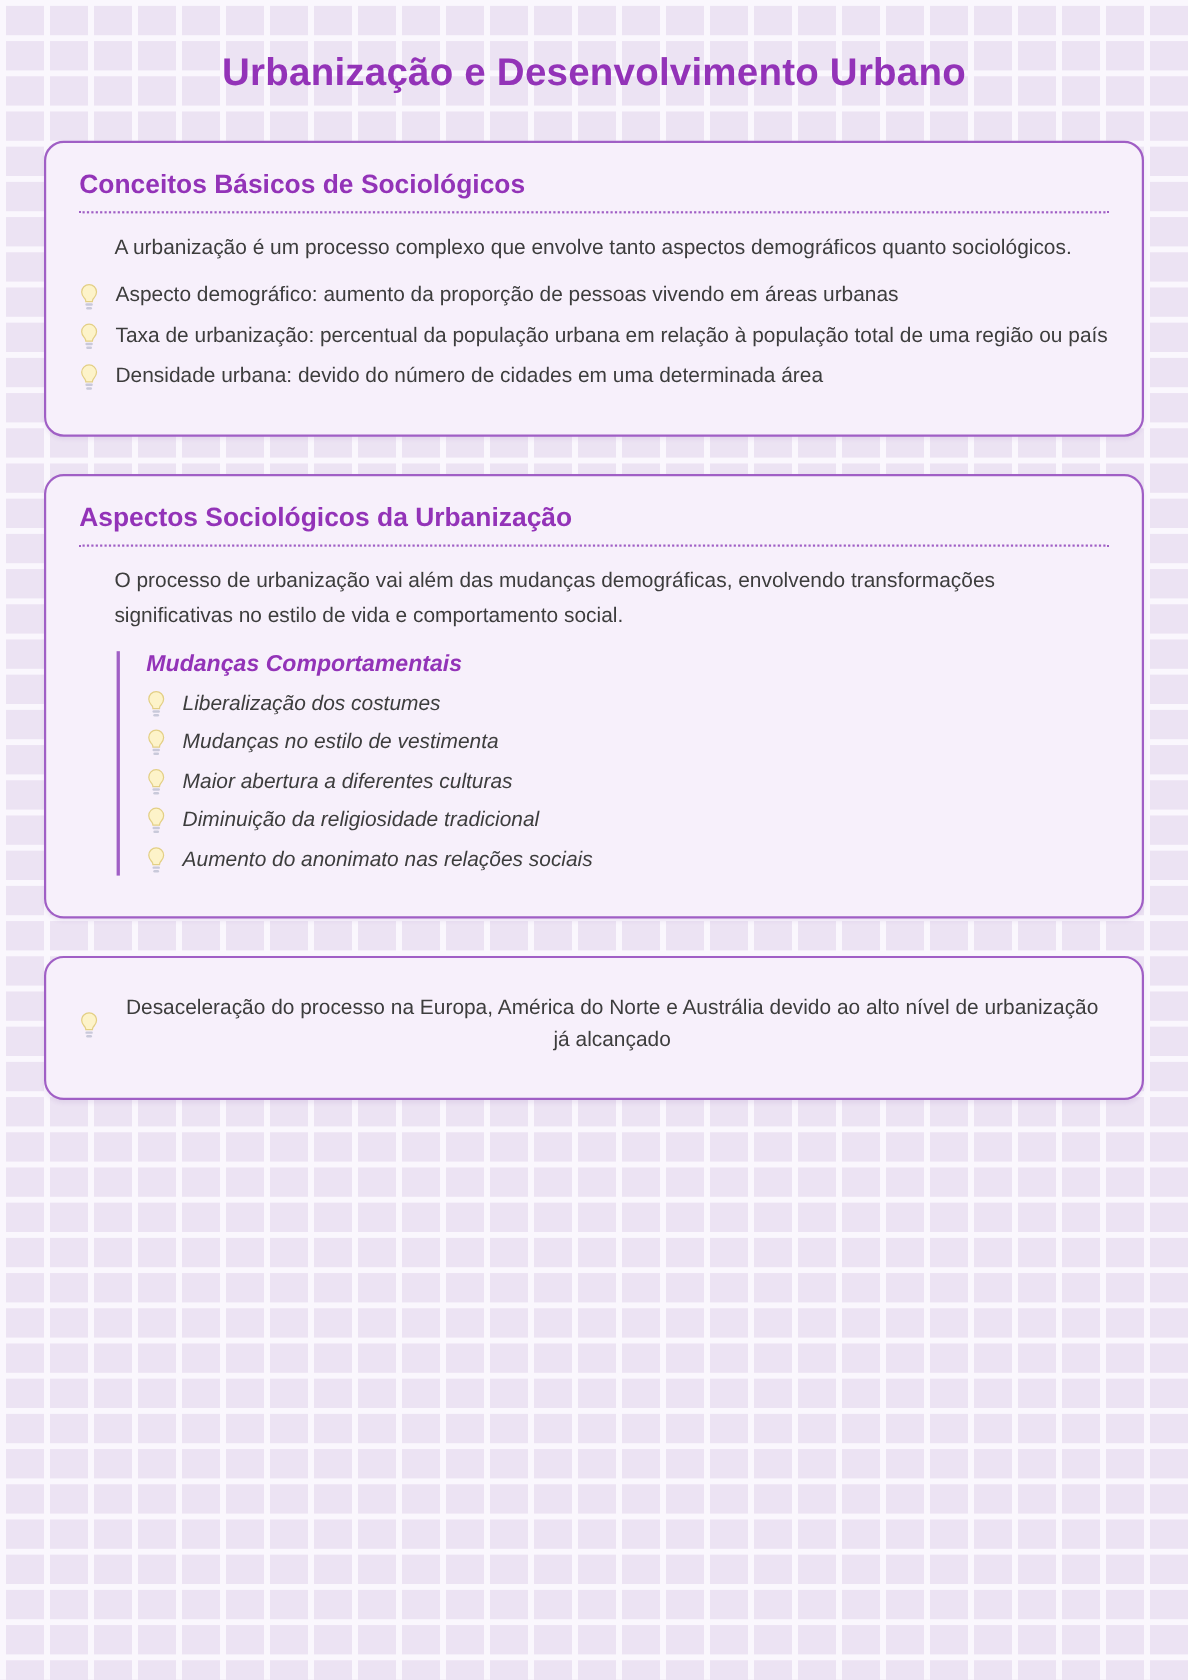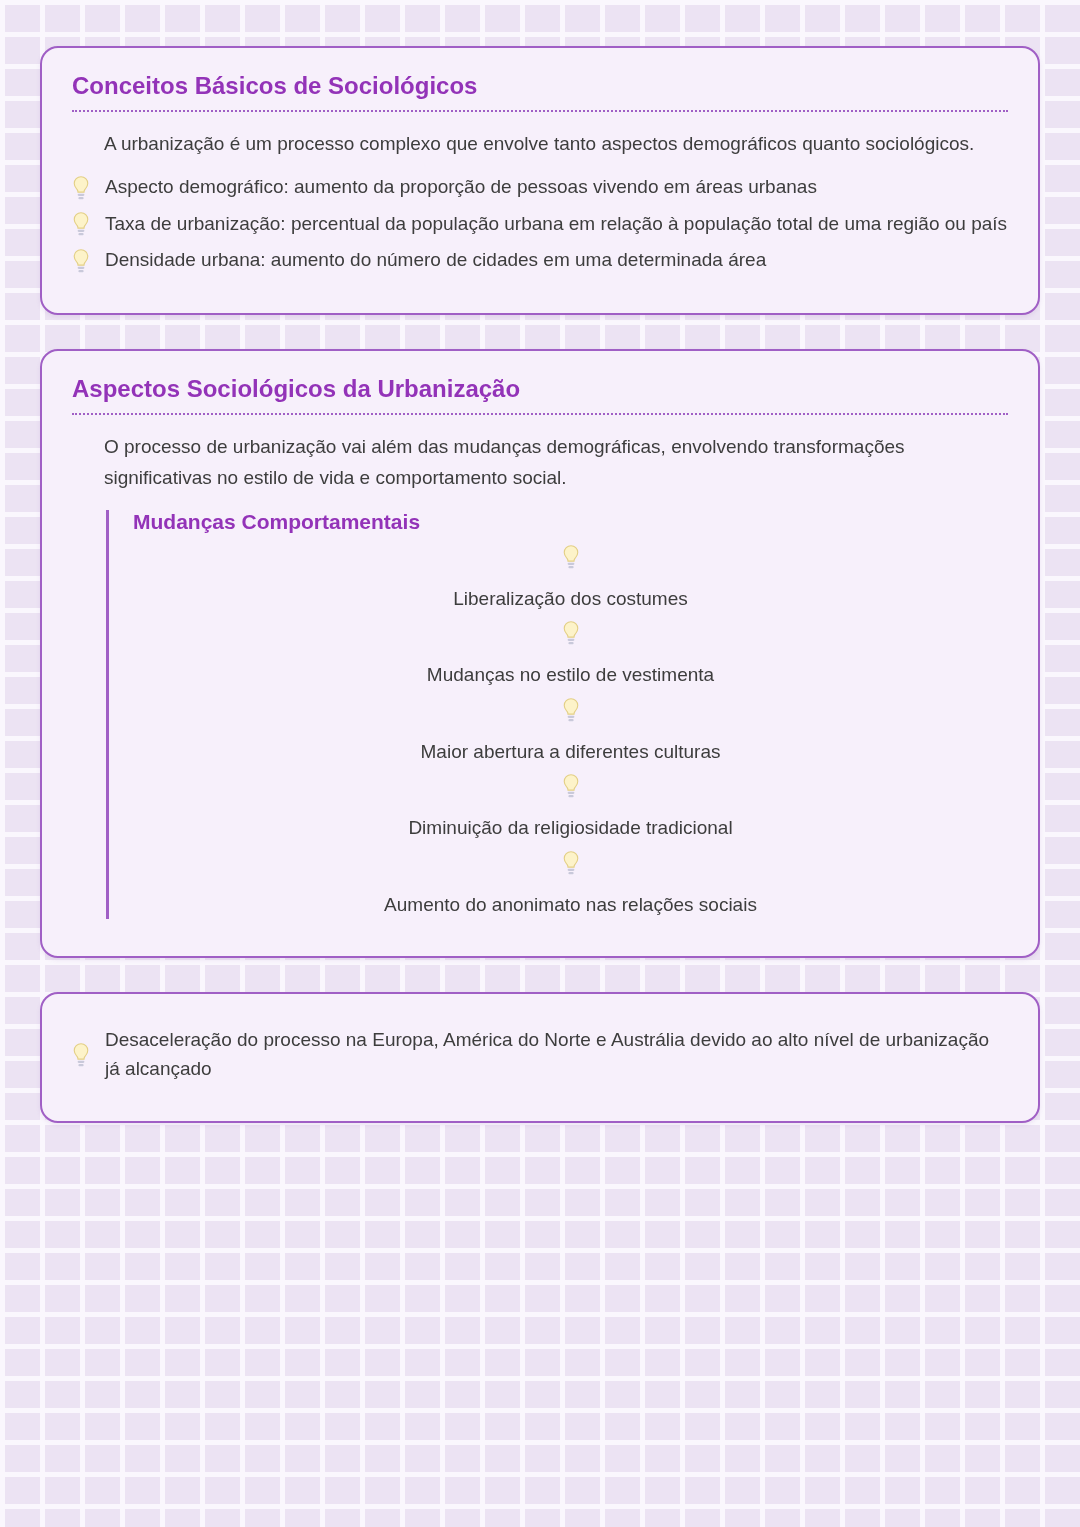"Urbanização e Desenvolvimento Urbano" h1.page-title { html: none -> <h1>Urbanização e Desenvolvimento Urbano</h1> }
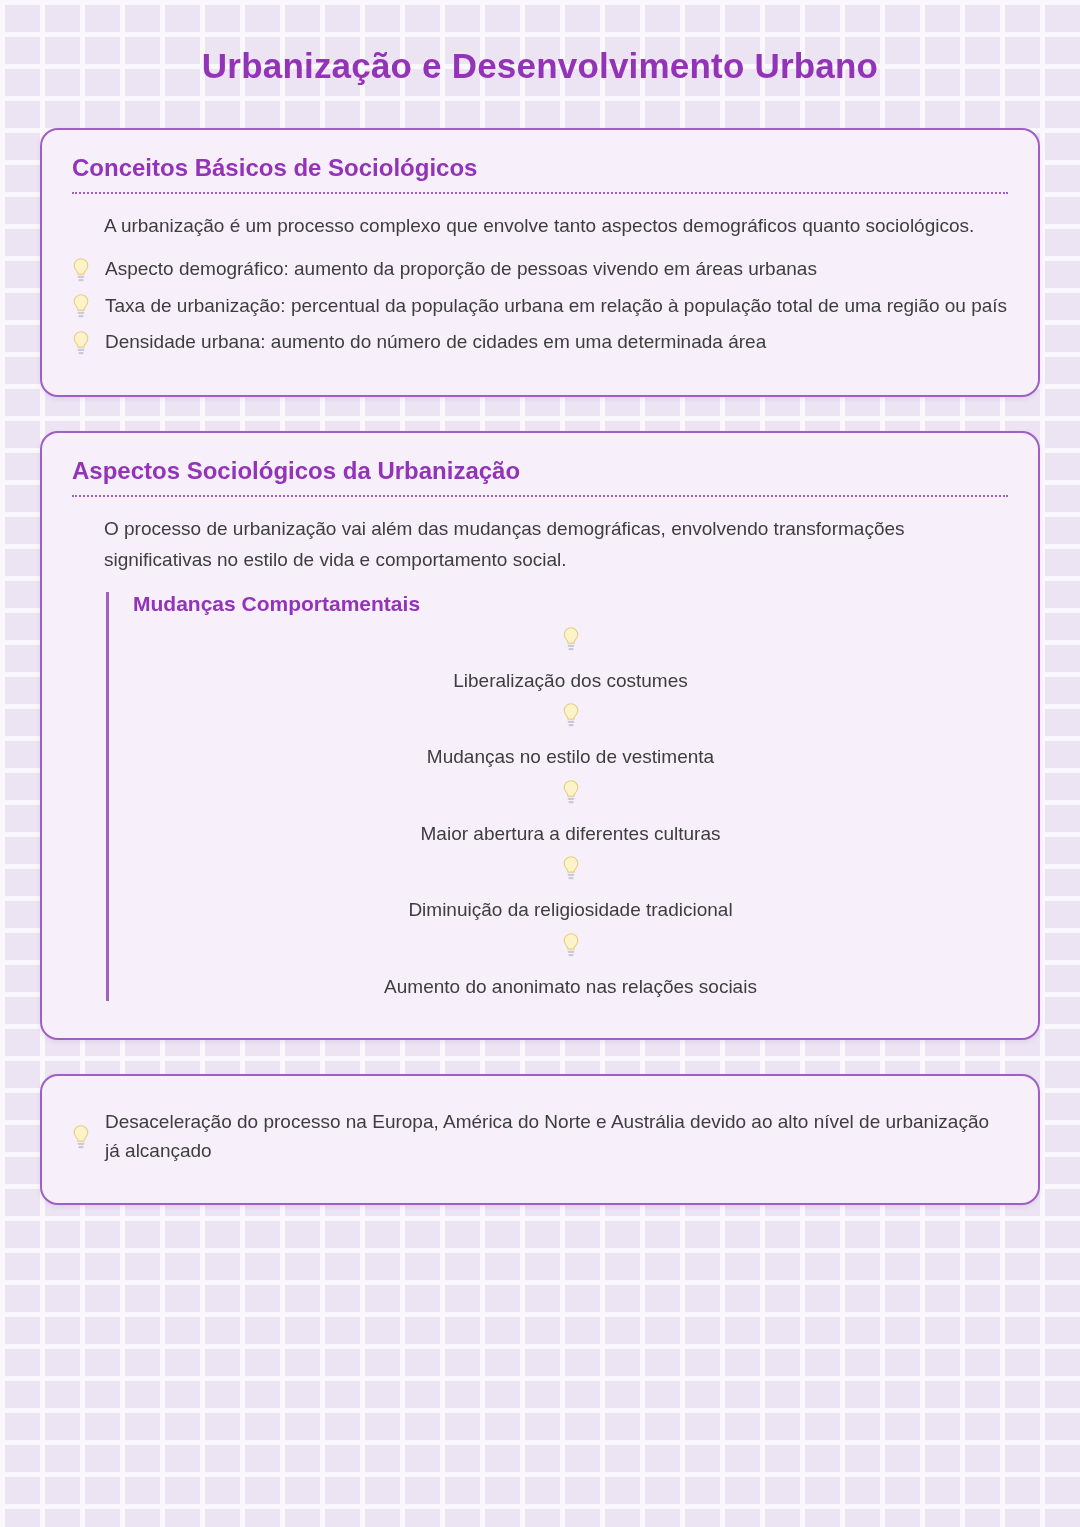"Aspecto demográfico: aumento da" li.bullet { text-align: none -> center }
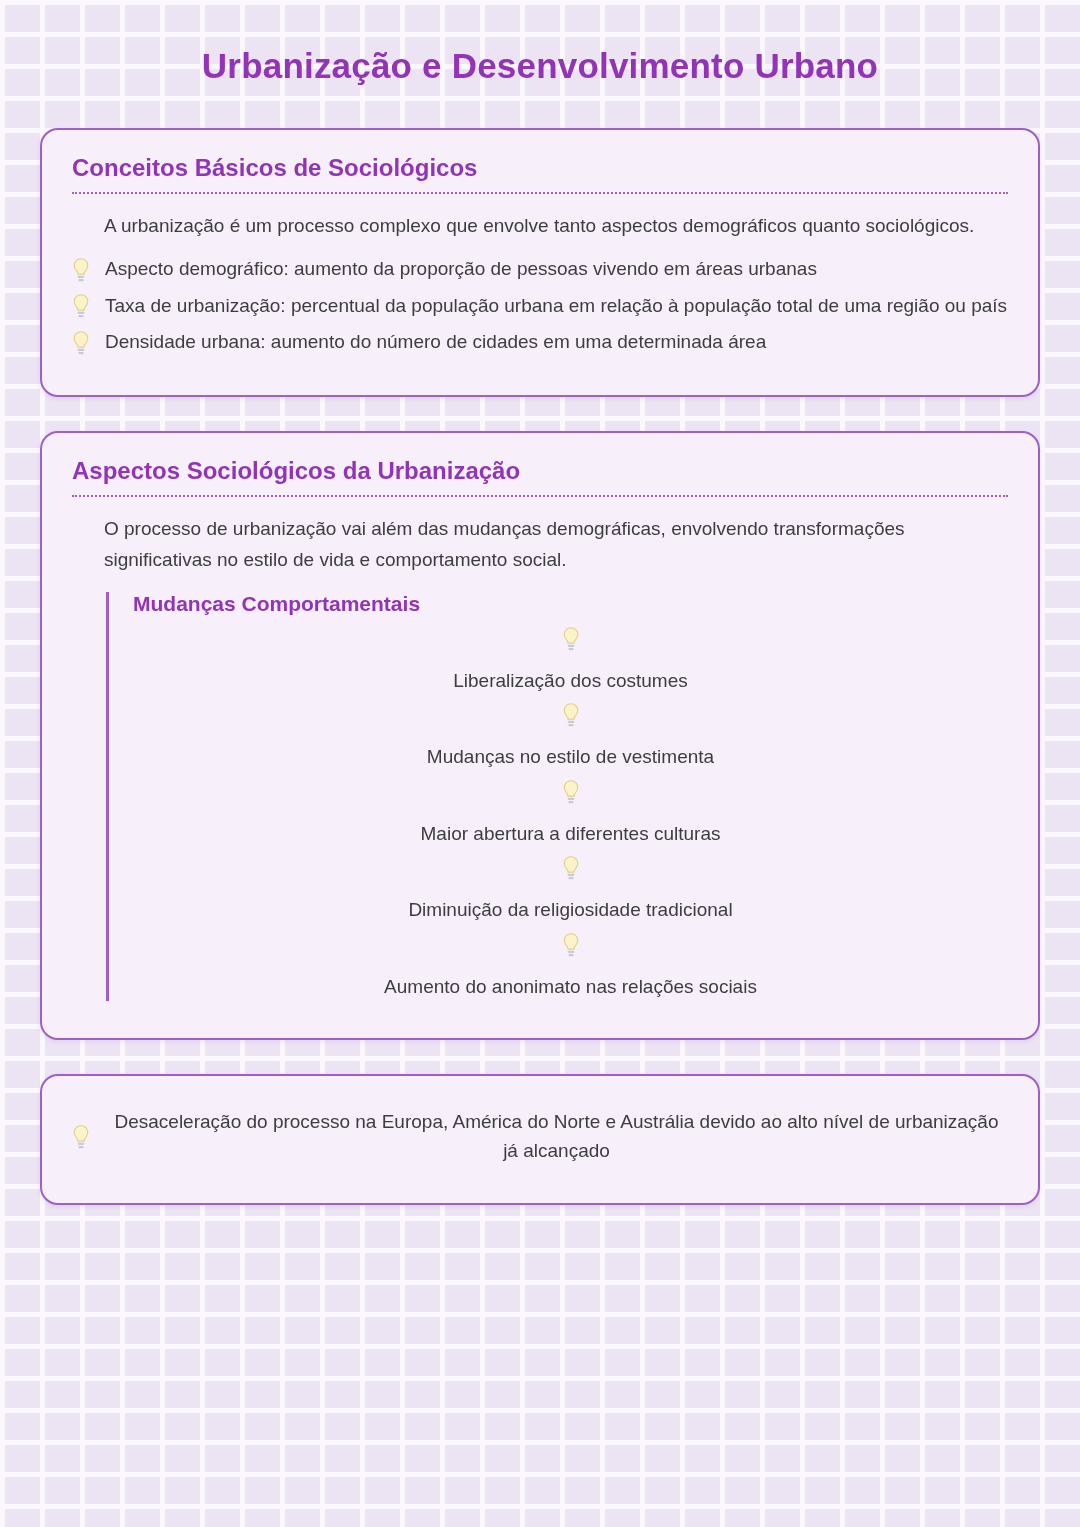"Densidade urbana: aumento do número" span.bullet-text { text: aumento -> devido }
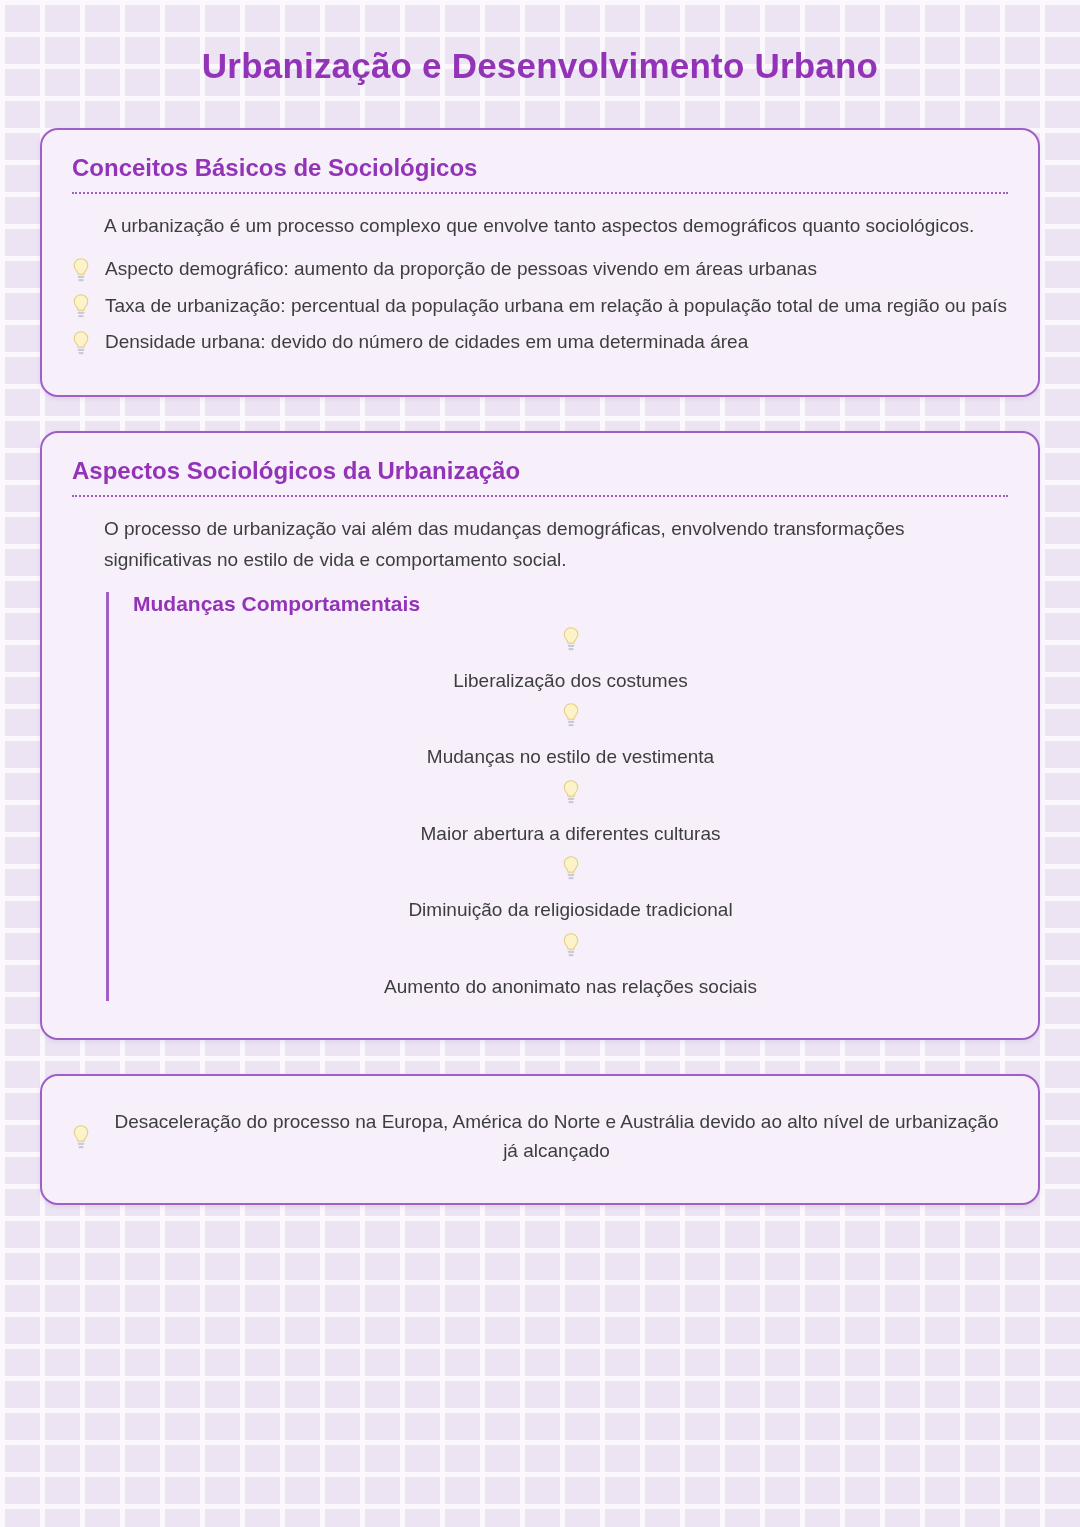"Mudanças Comportamentais" .subsection { font-style: none -> italic }
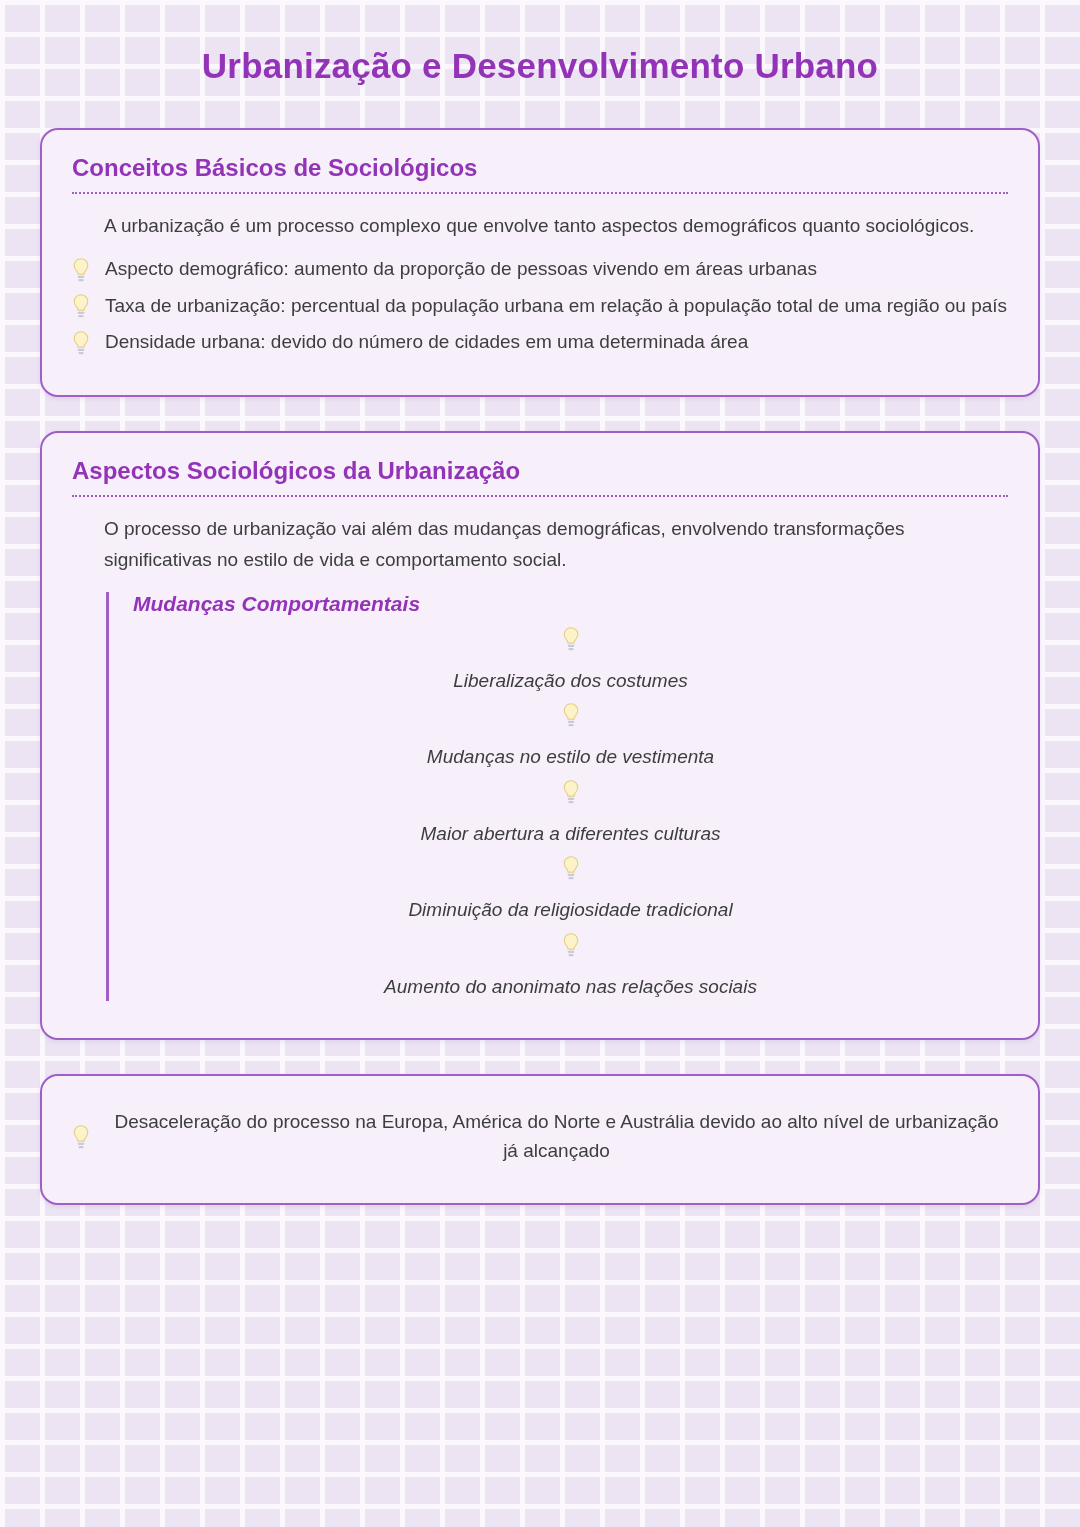"Liberalização dos costumes" .subsection li.bullet { flex-direction: column -> none }
